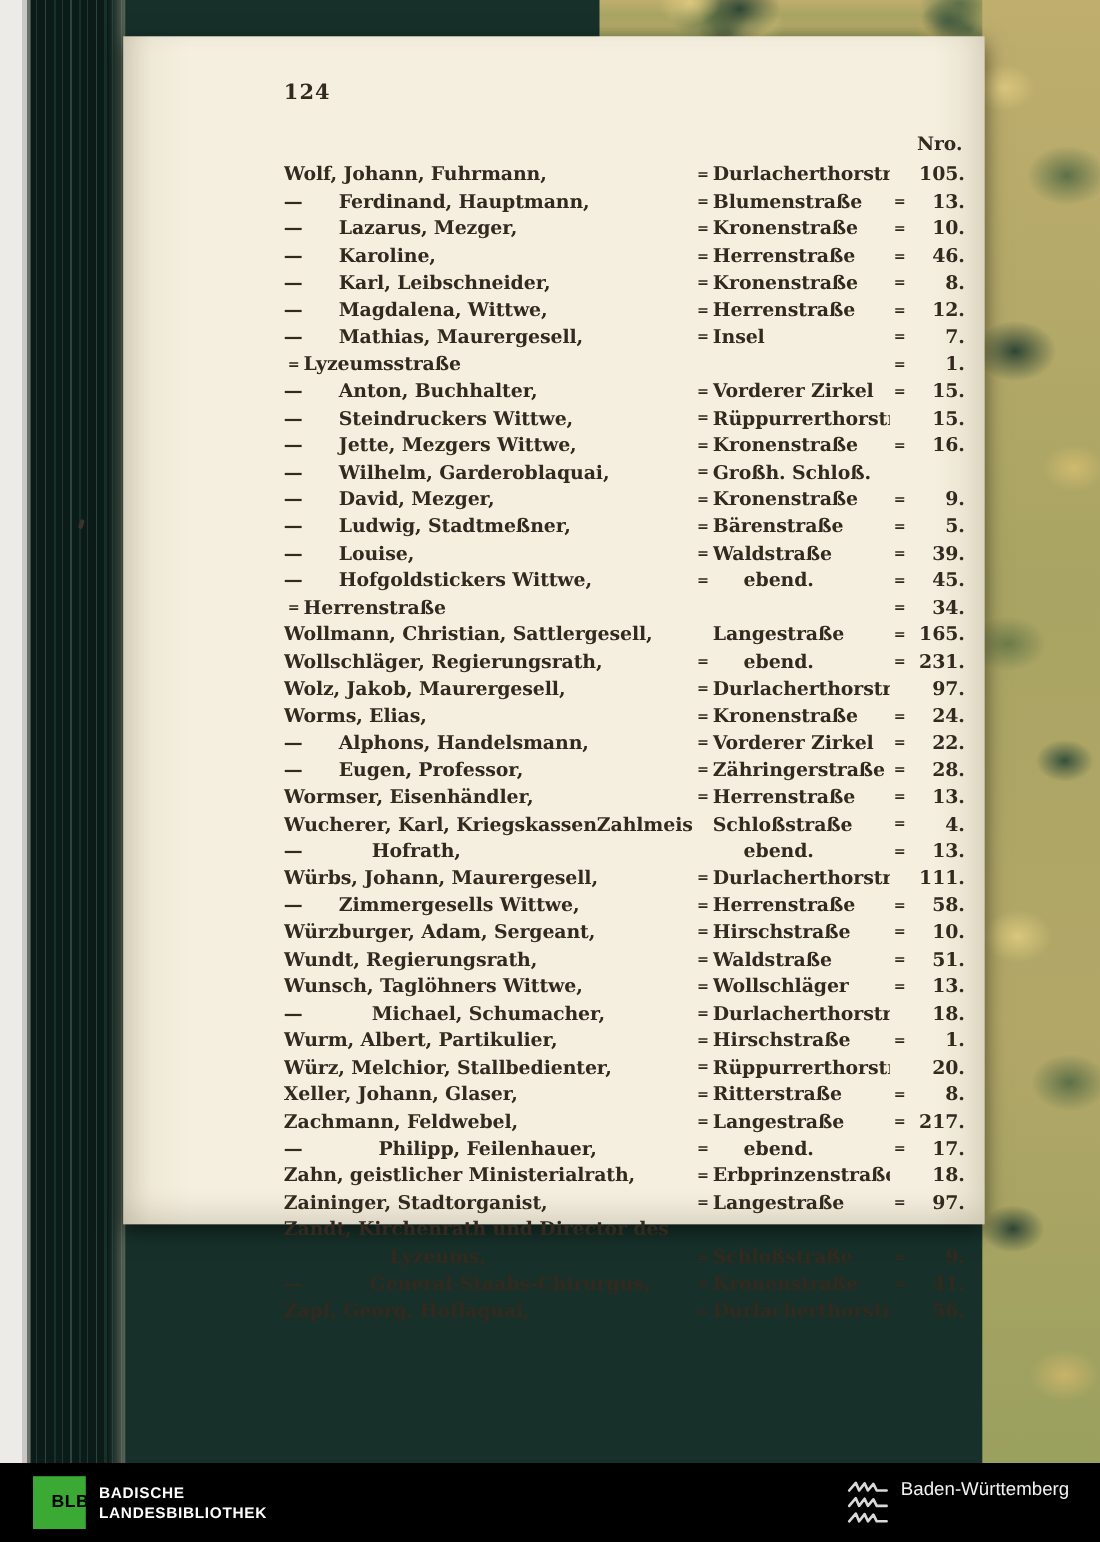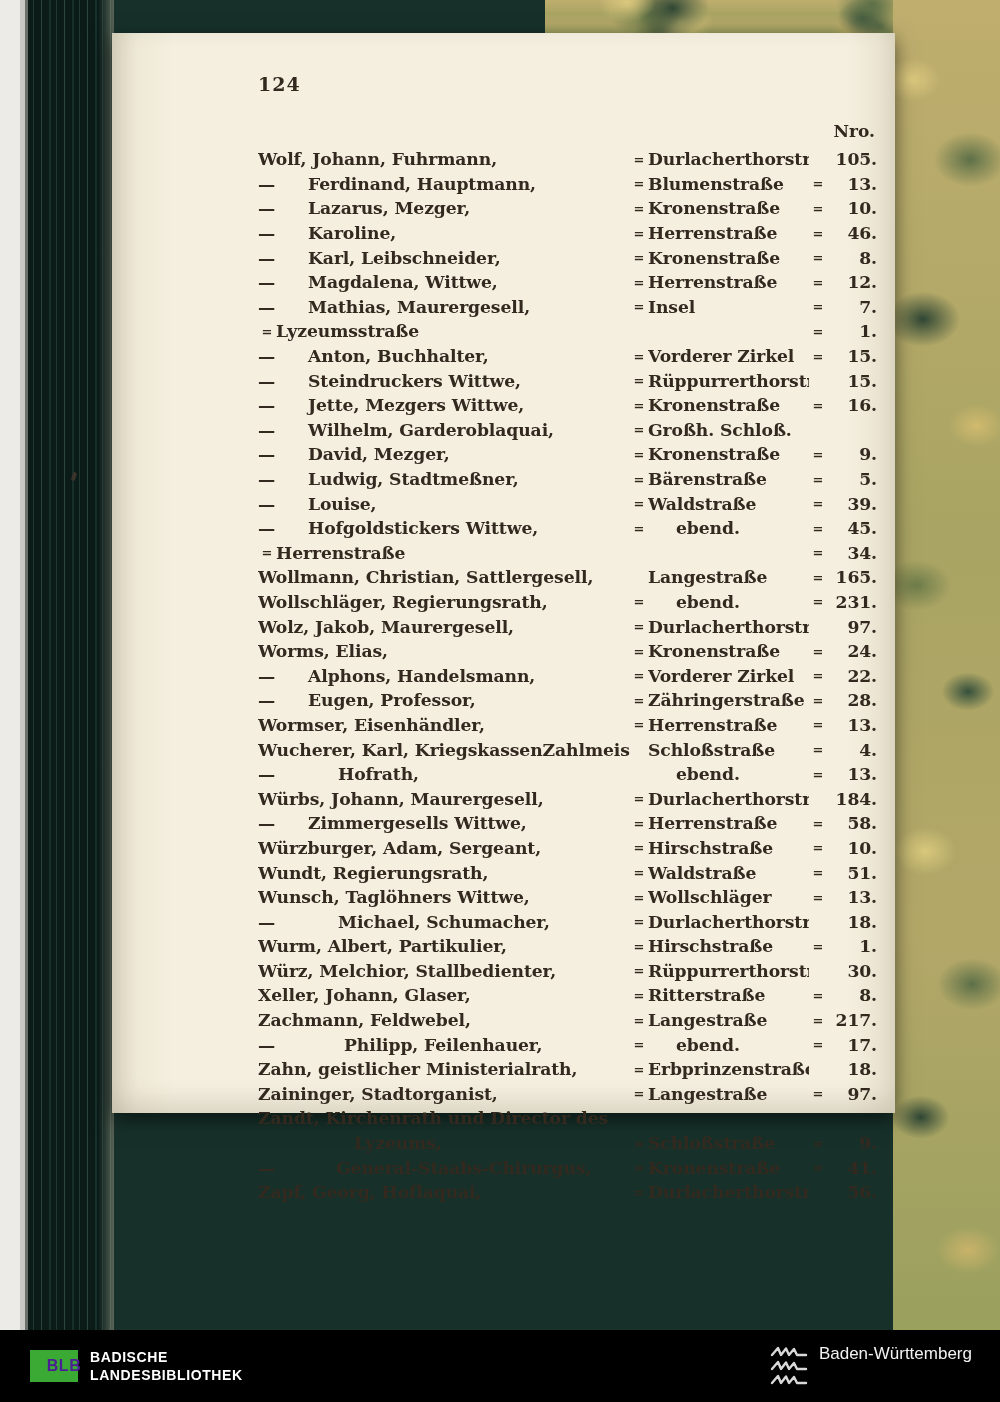"184." span.c-num { text: 184 -> 111 }
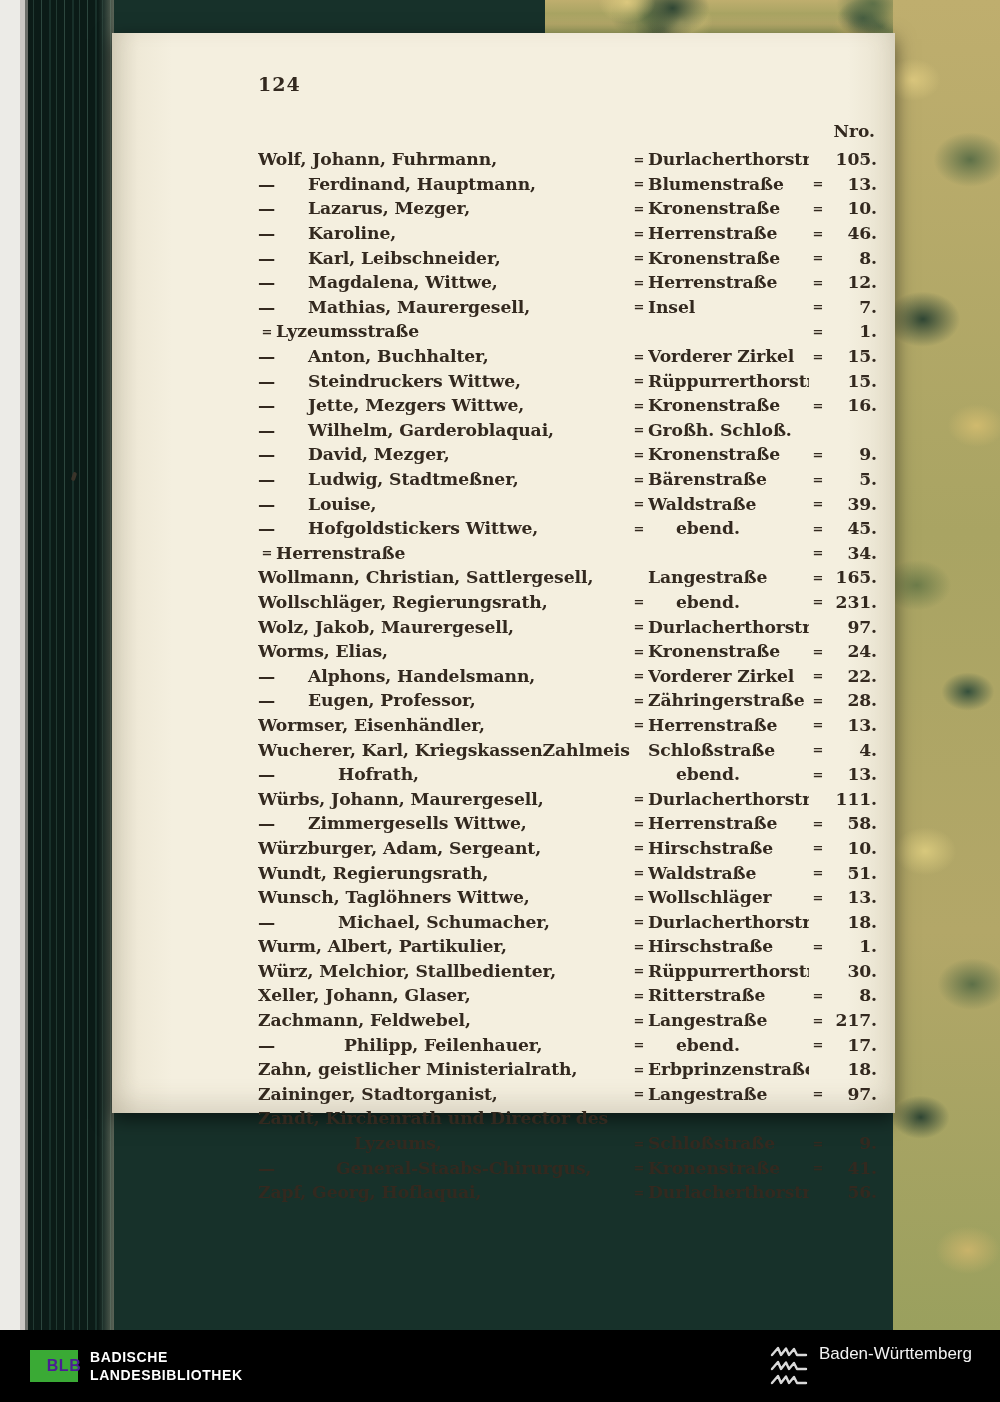"30." span.c-num { text: 30 -> 20 }
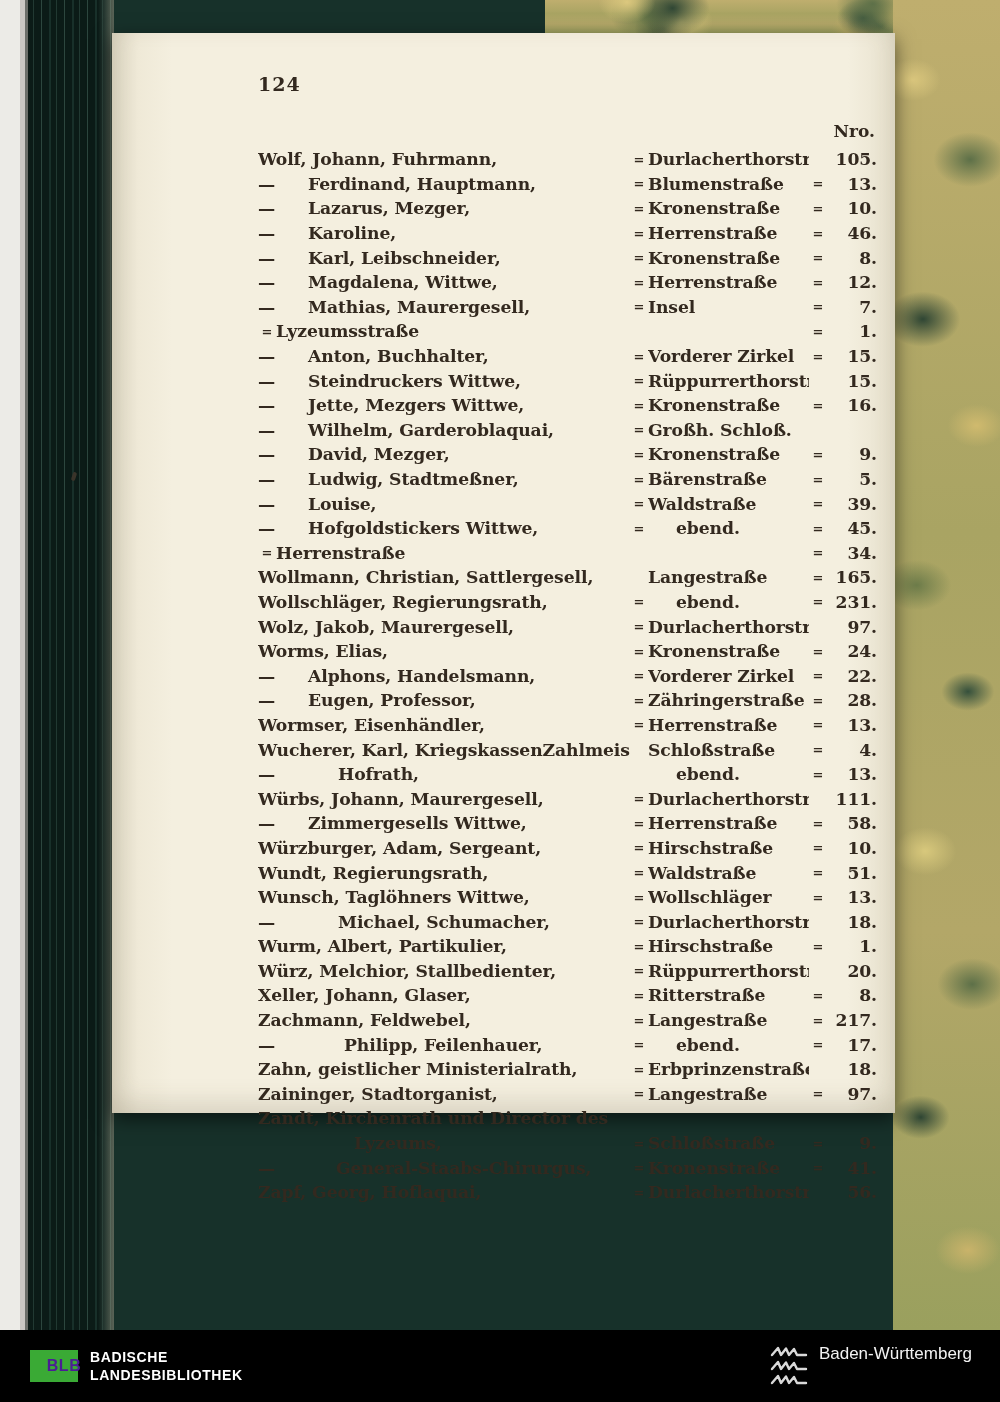"BLB" .blb-logo { color: #4c1d95 -> #000000; height: 32px -> 48px }
